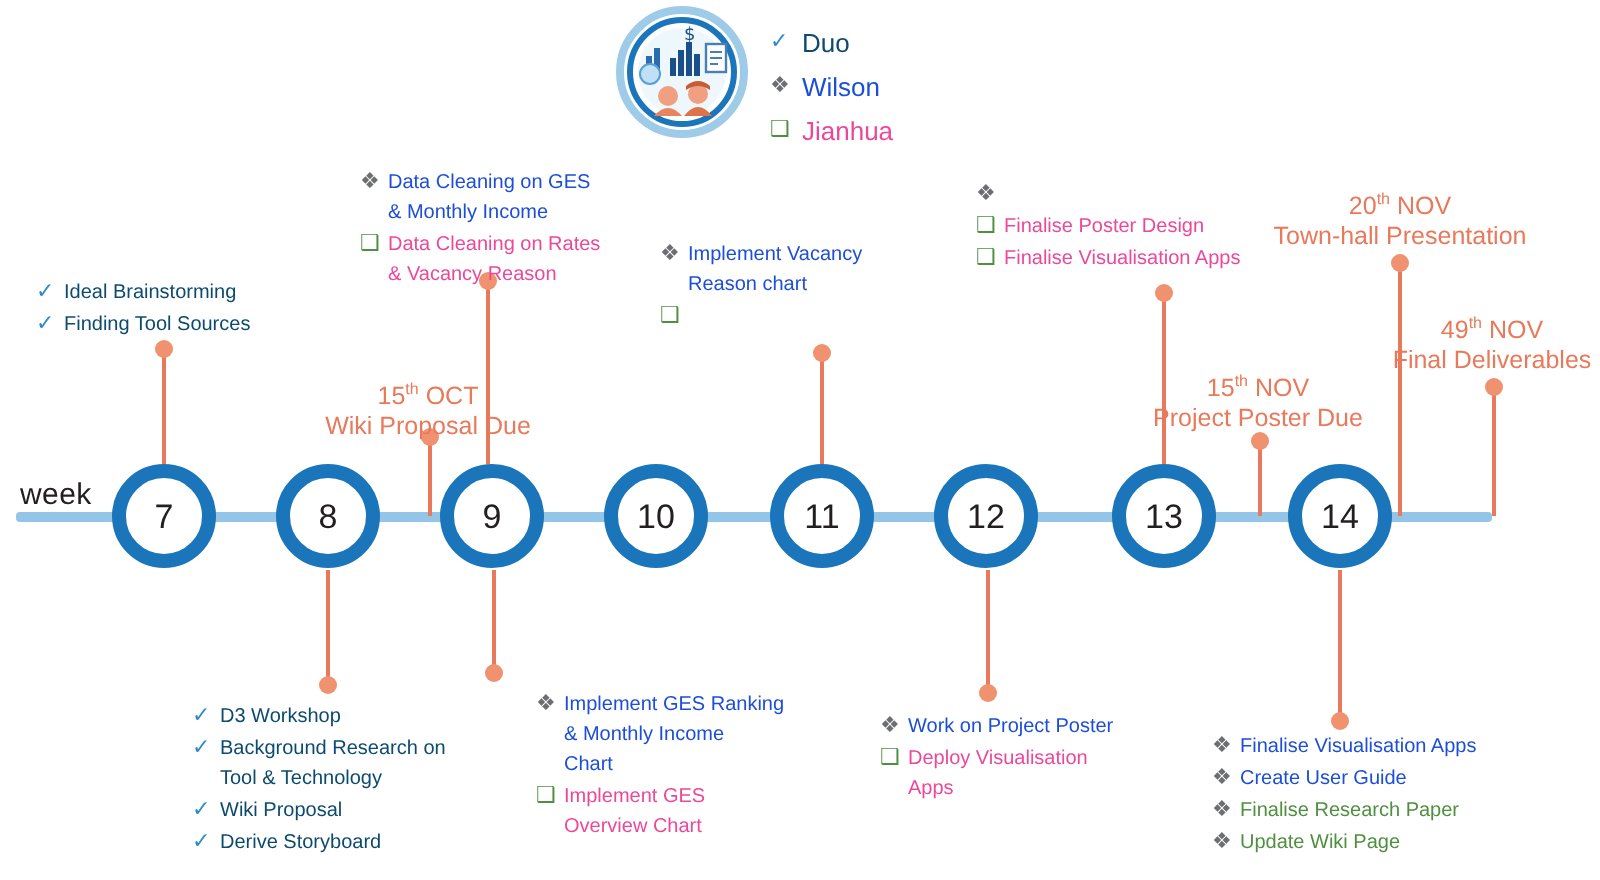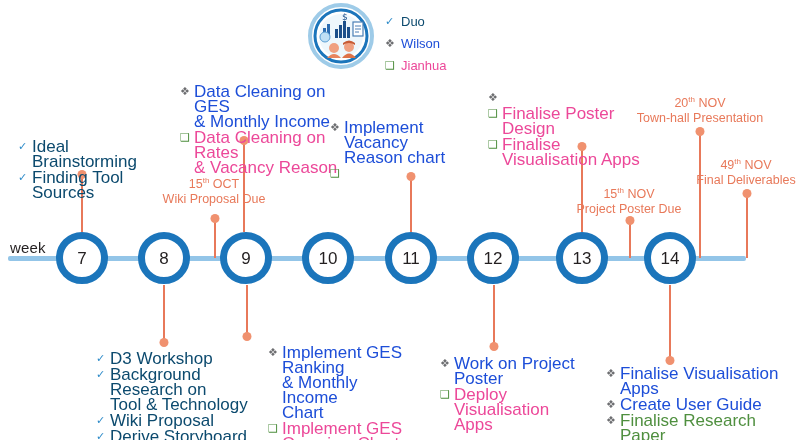"Data Cleaning on GES" .tx { font-size: 17px -> 10px }
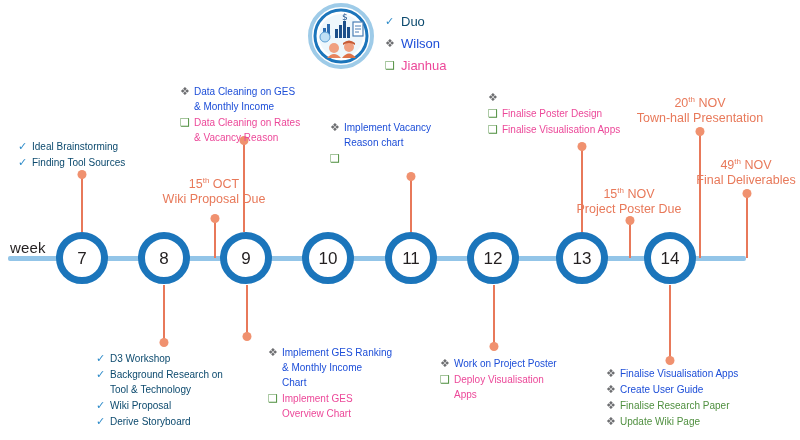"15th OCT" div.ms { top: 173px -> 187px }
